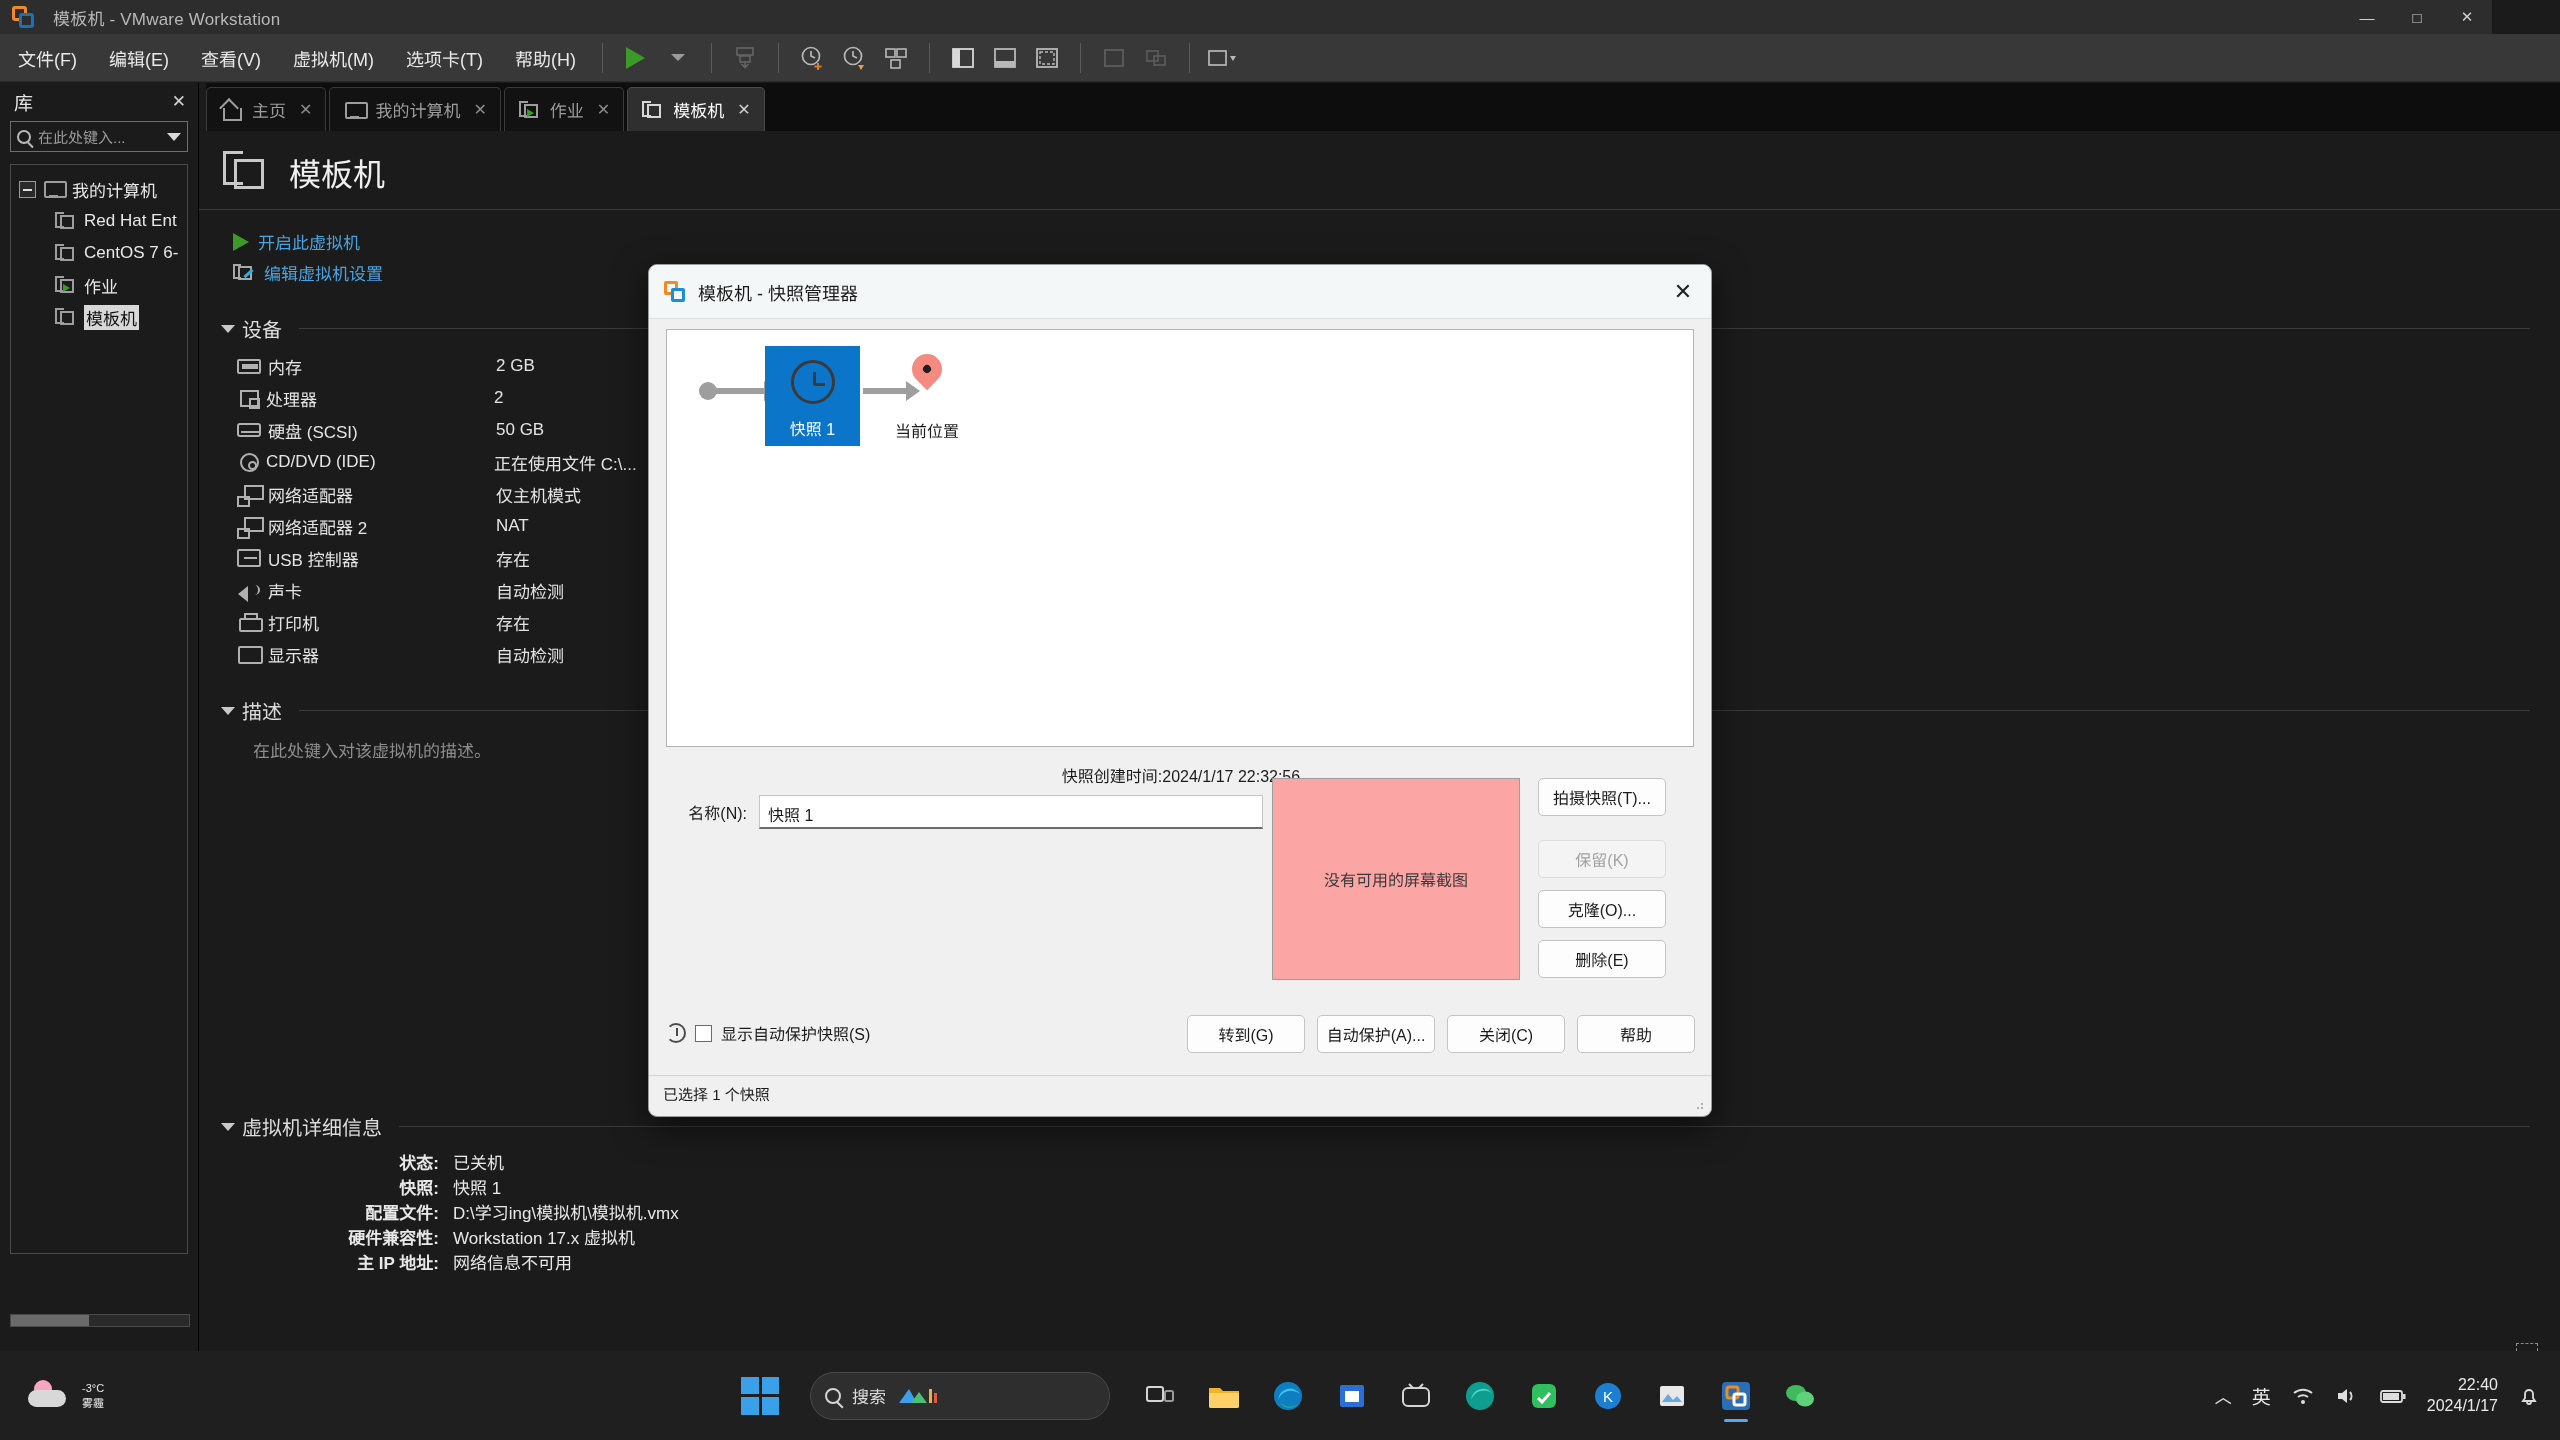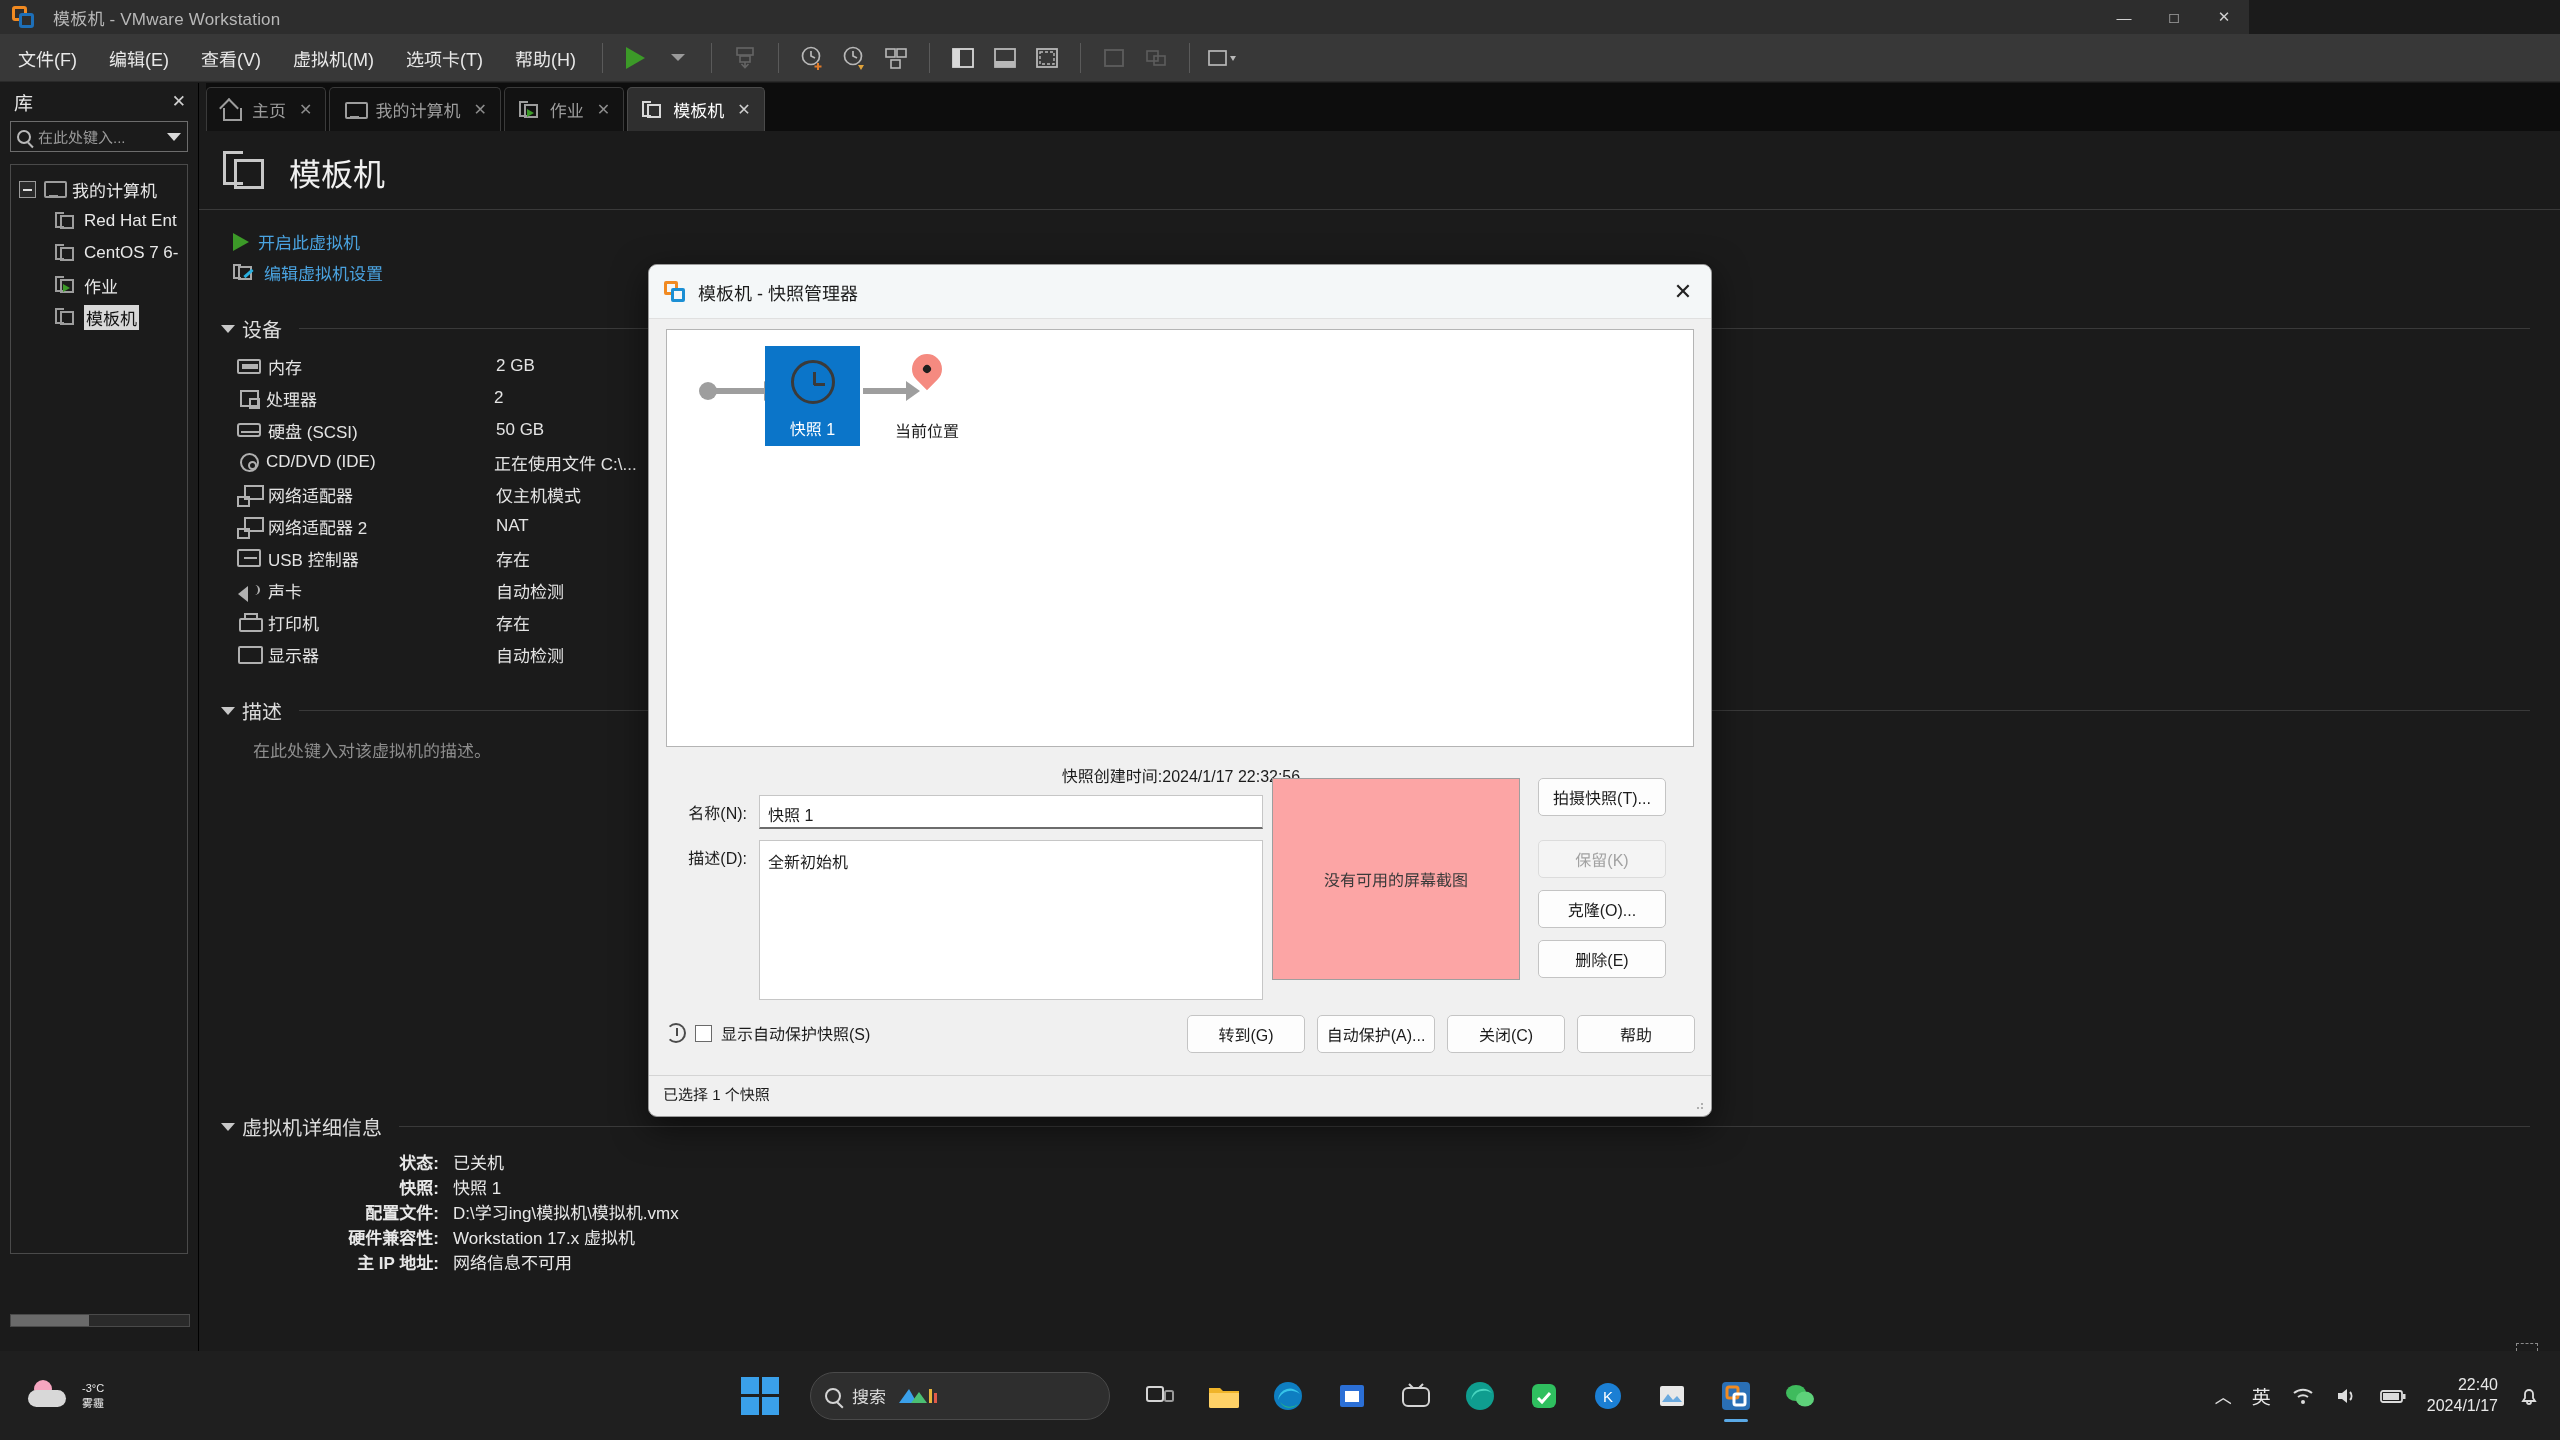"模板机 - VMware Workstation" .titlebar { width: 2249px -> 2492px }
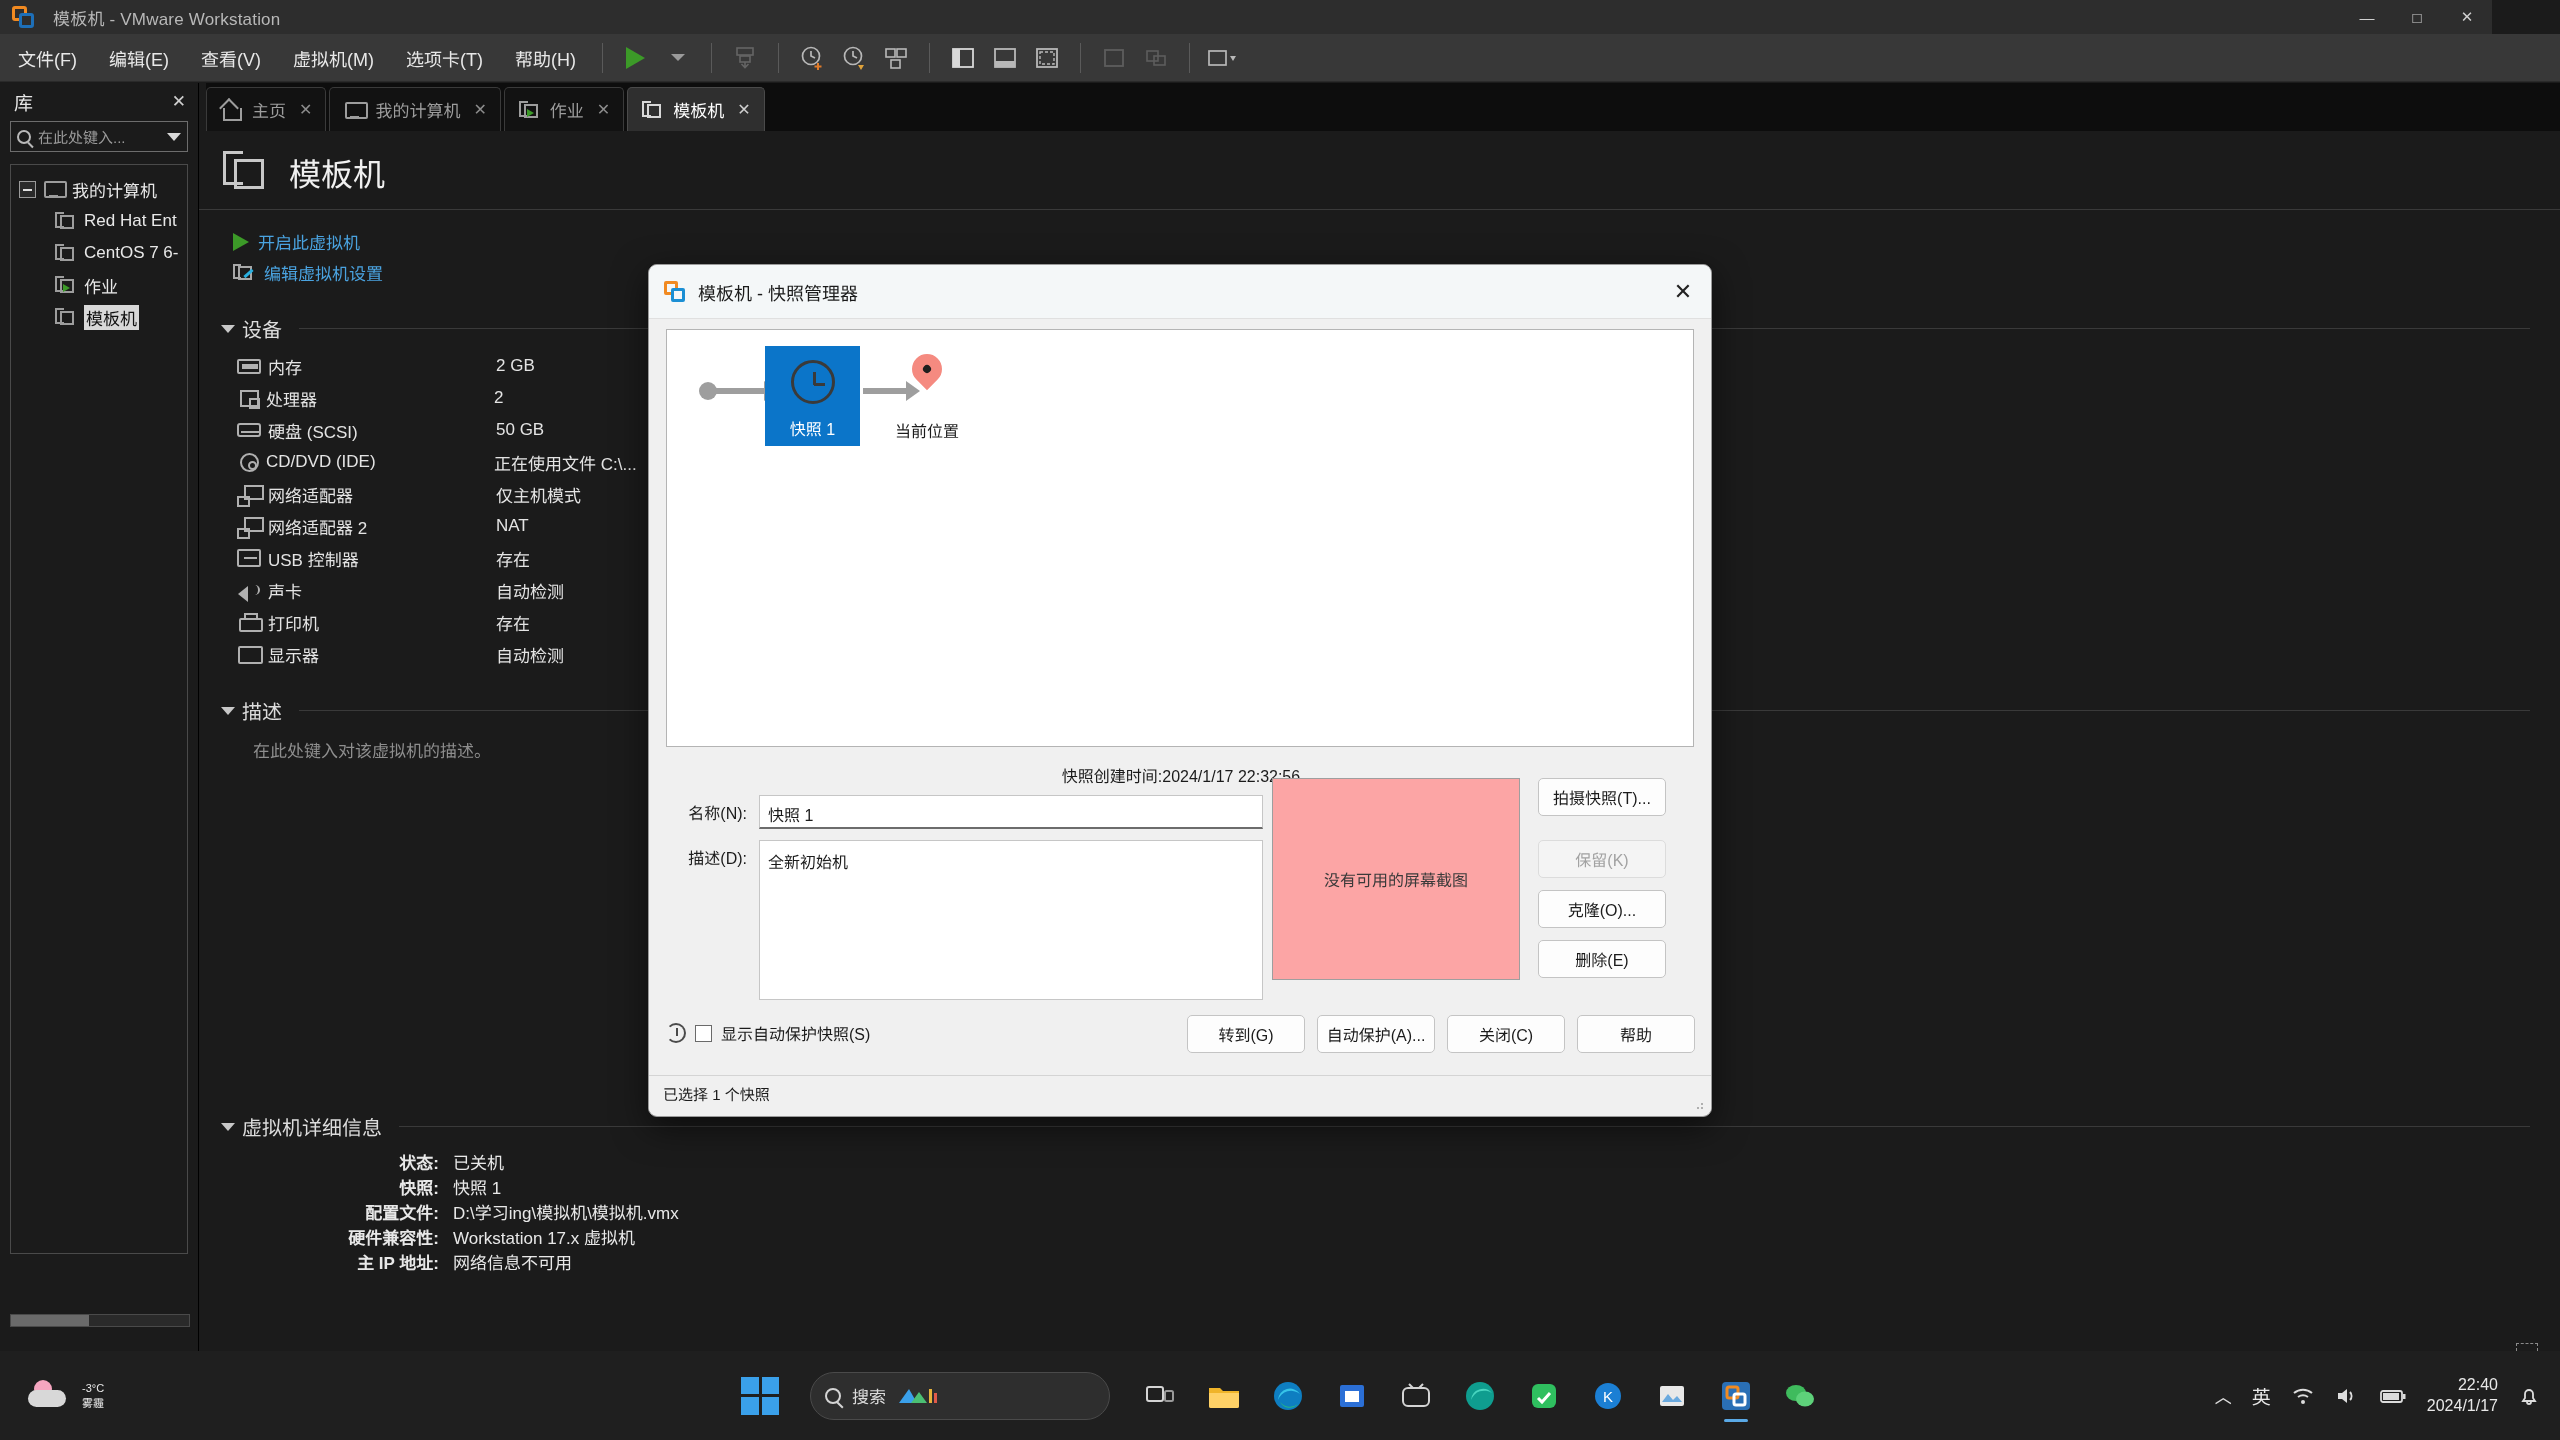"描述(D):" div.field-row { html: <div> <div>描述(D):</div> <div>全新初始机</div> </div> -> none }
